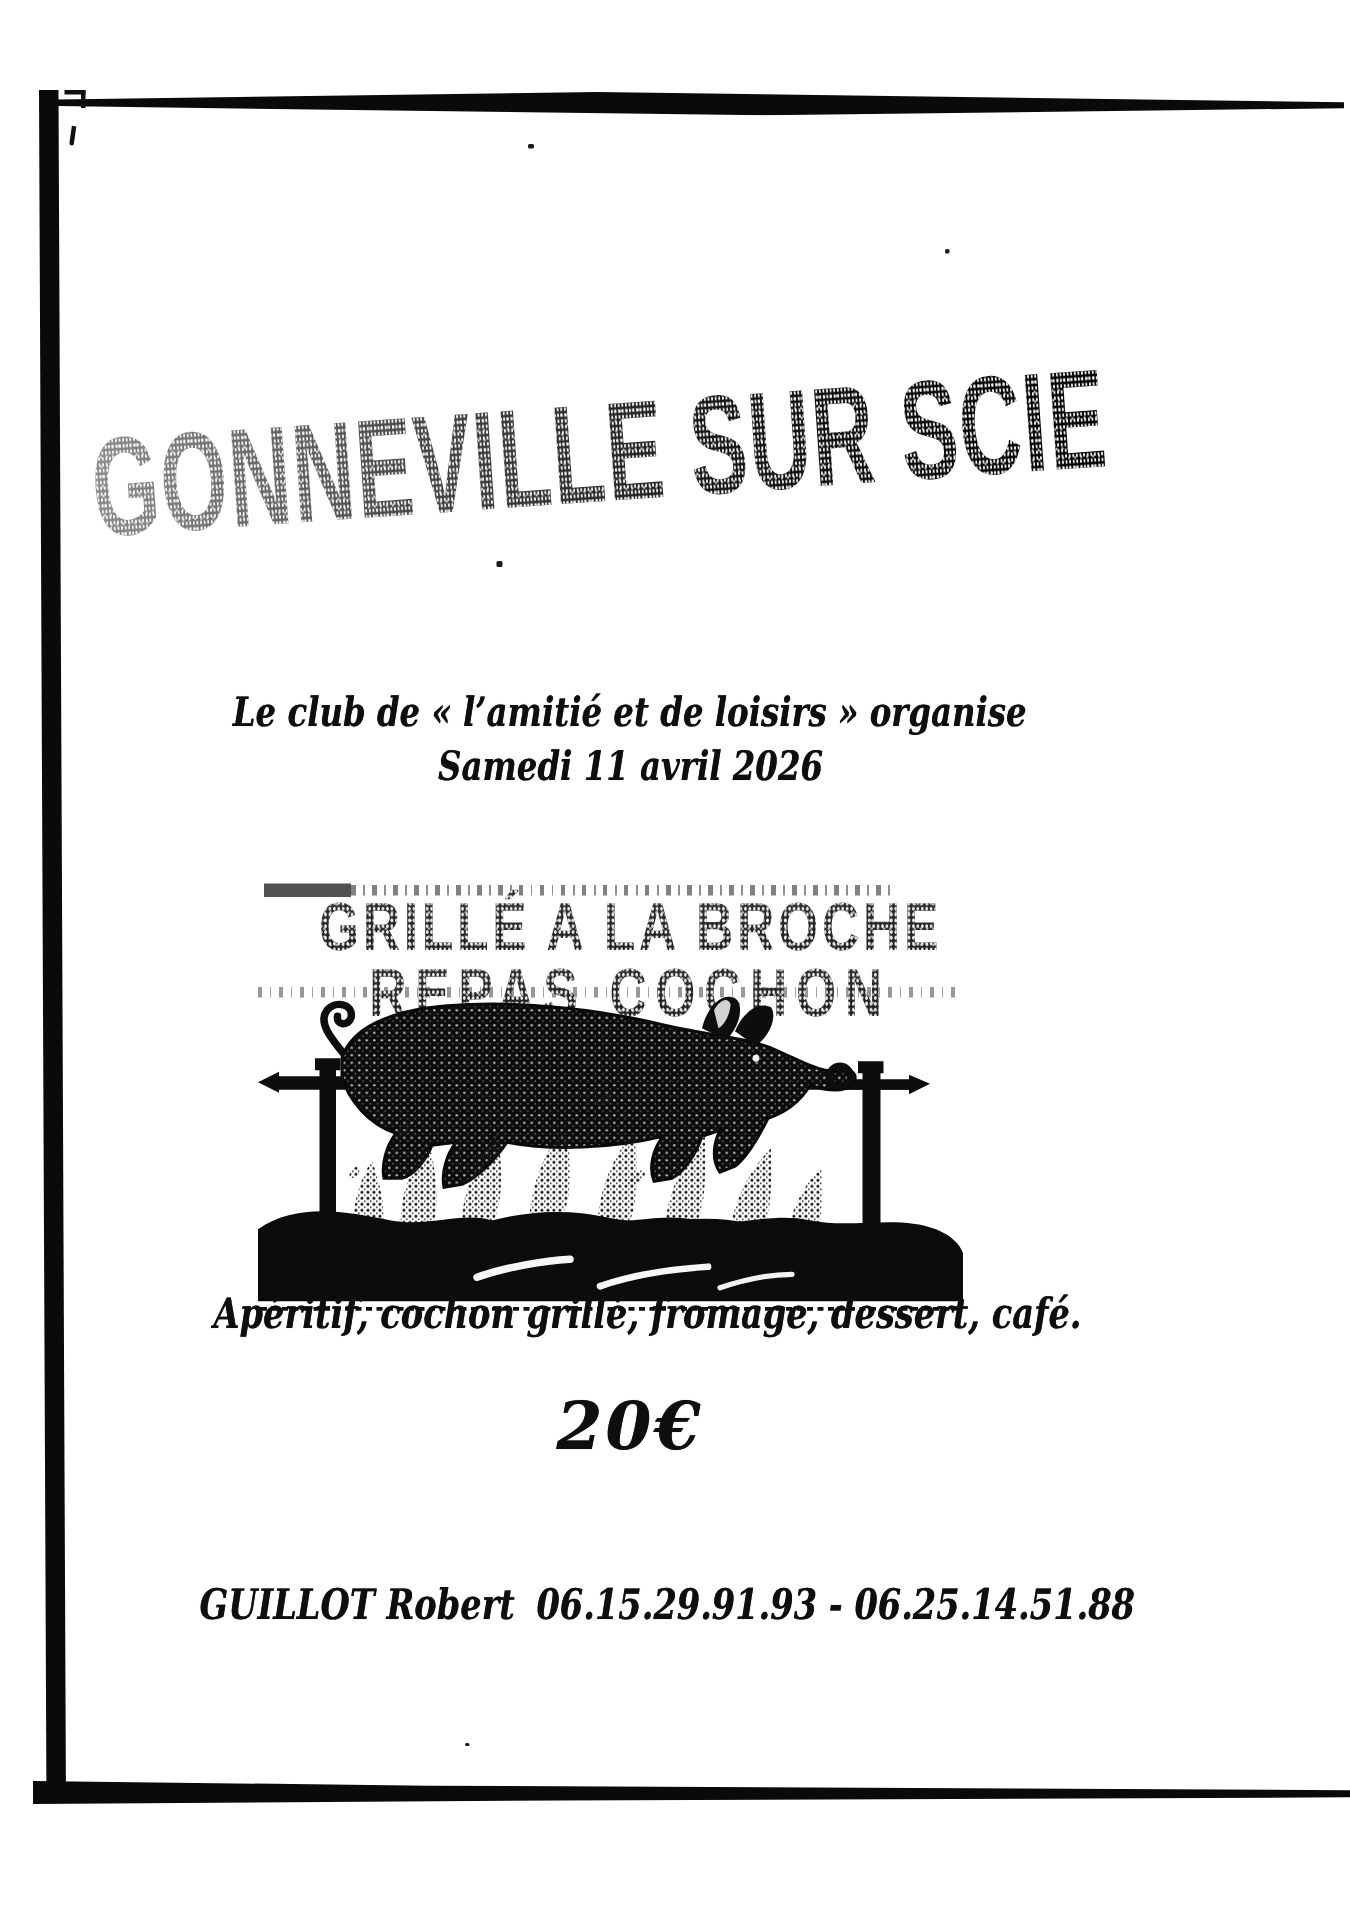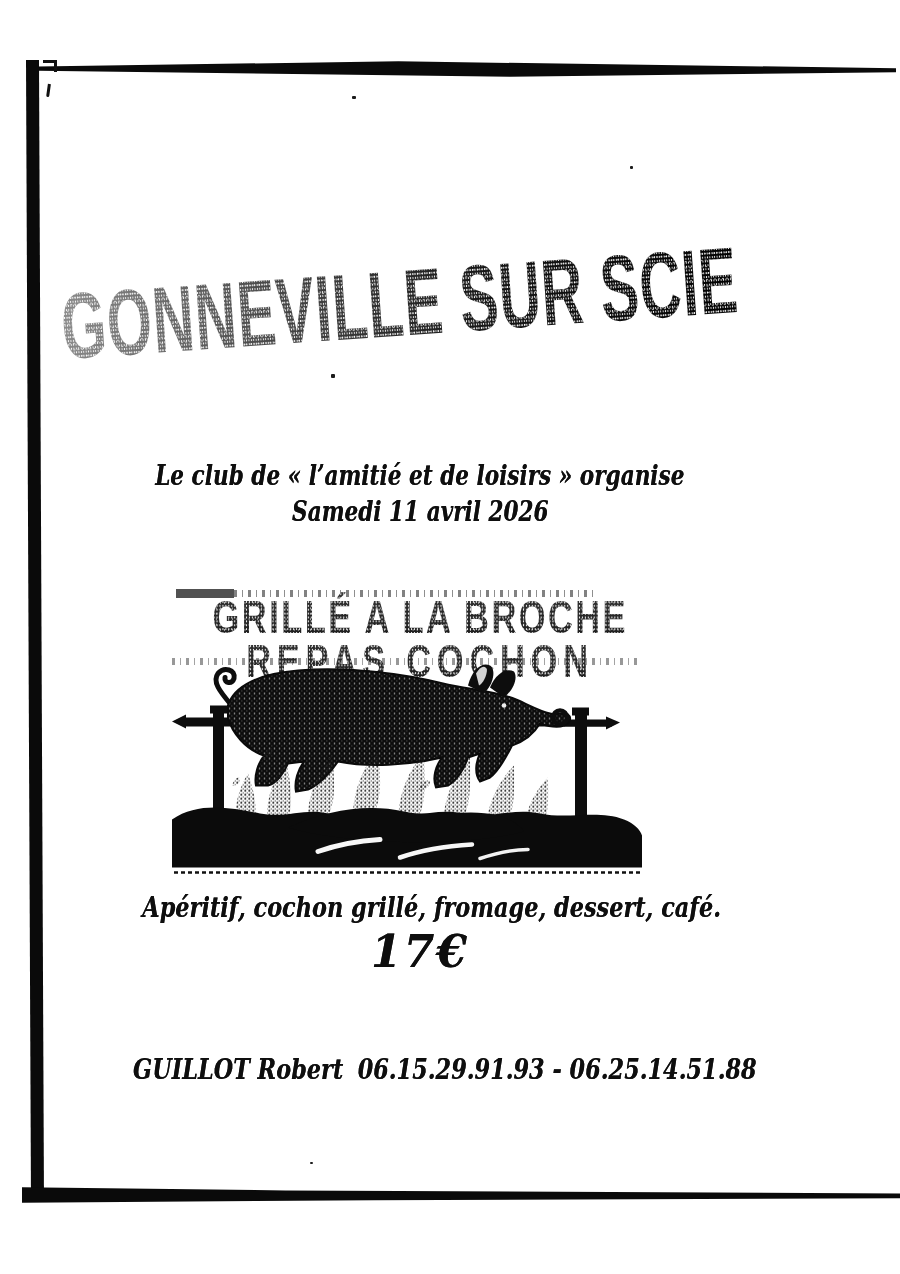"Apéritif, cochon grillé, fromage," .menu-line { top: 891px -> 859px }
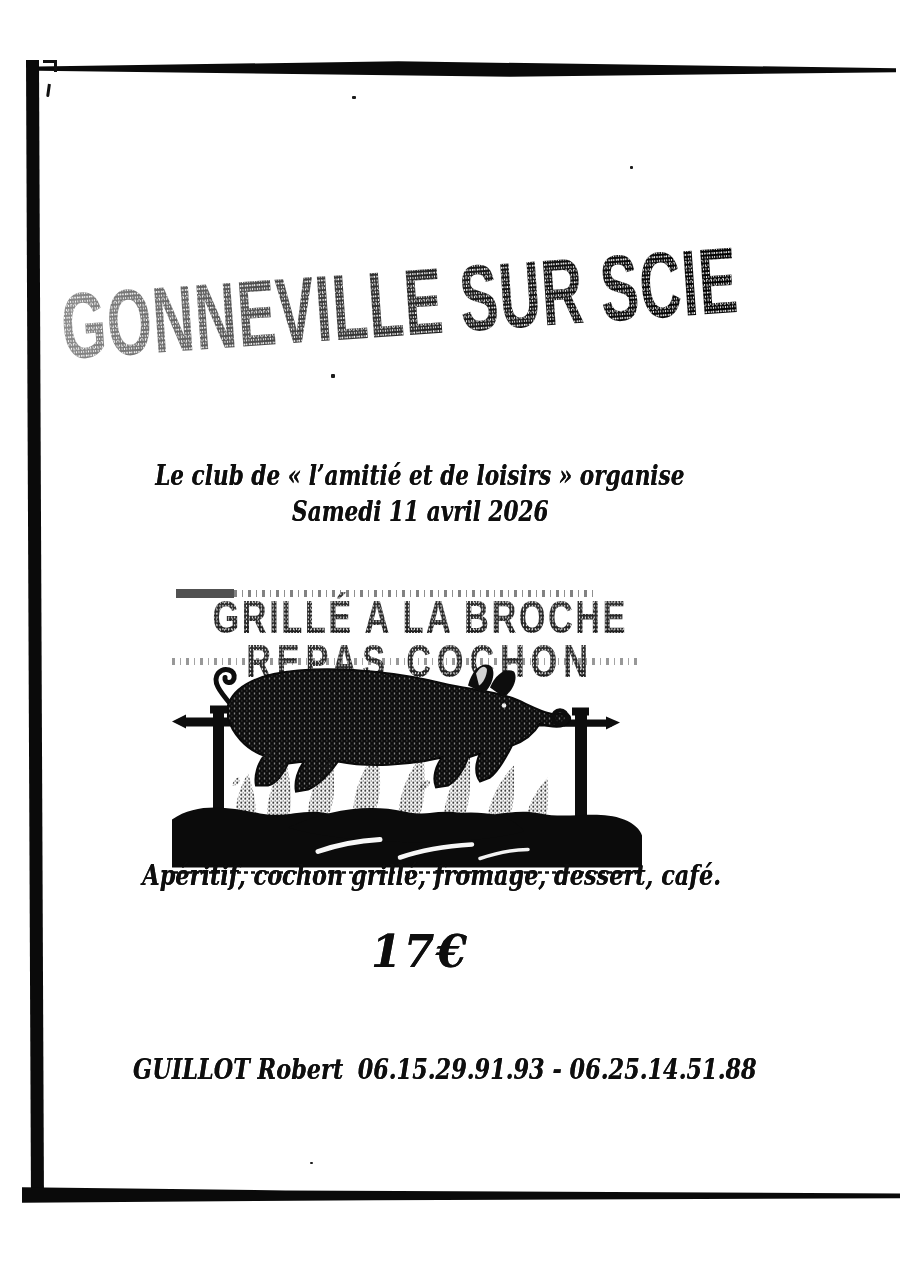"17€" span.price-text { text: 17€ -> 20€ }
